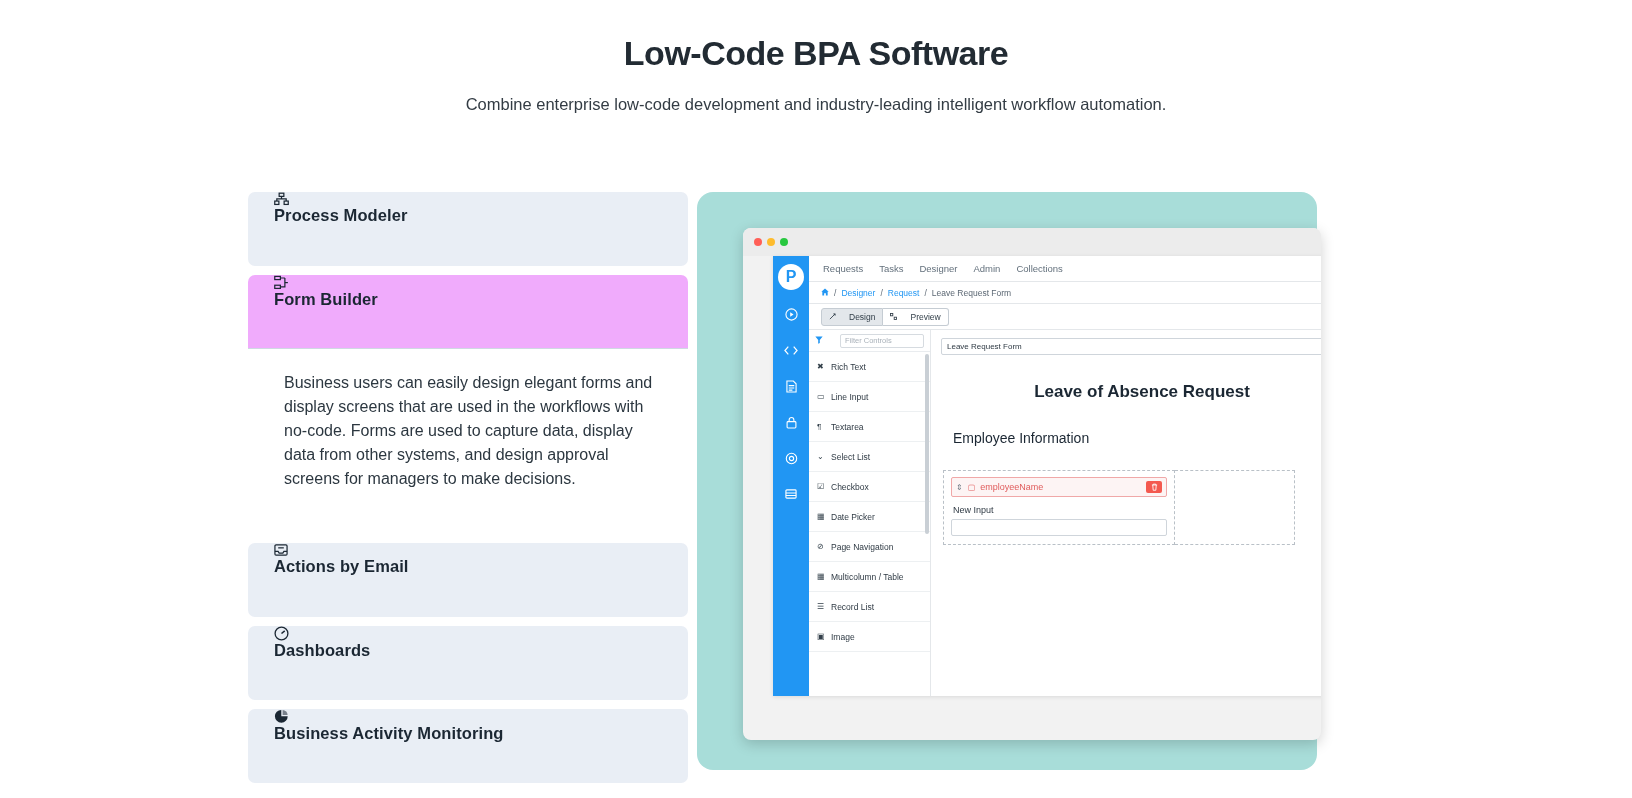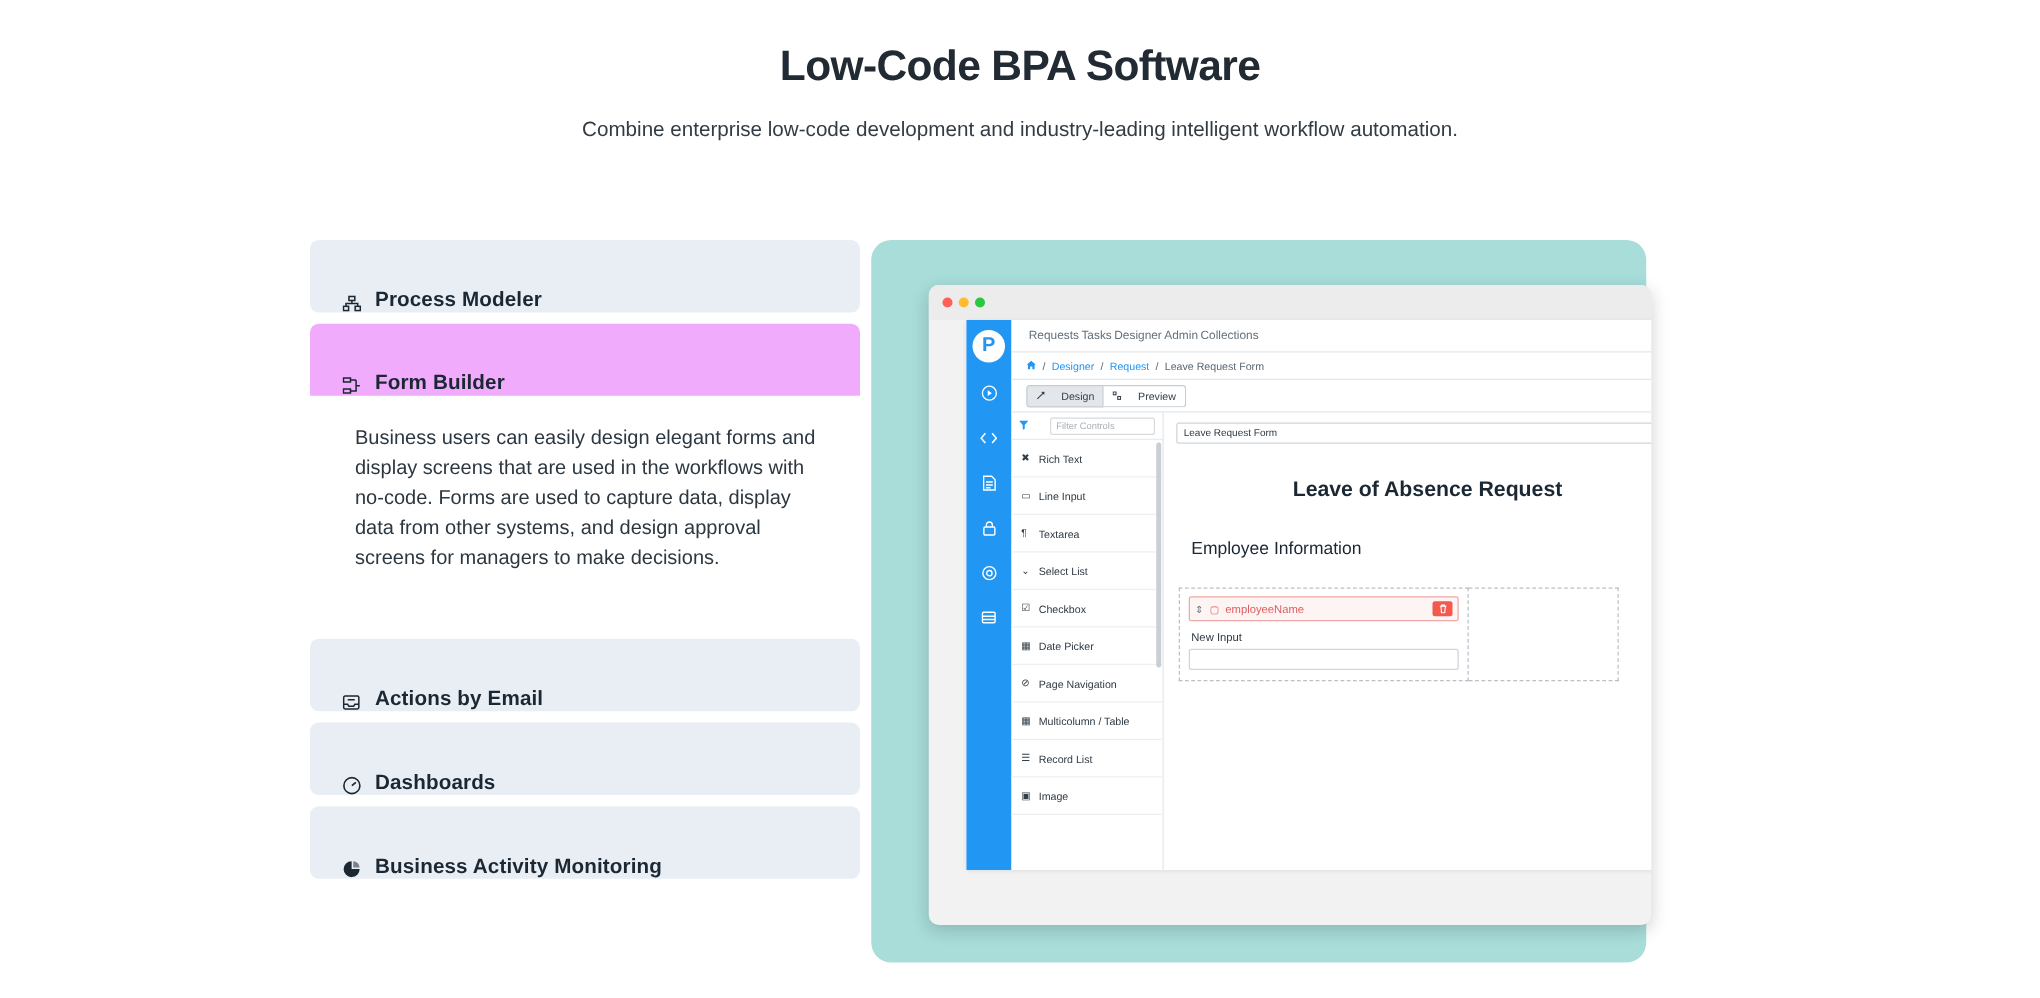"Process Modeler" .acc-item { align-items: flex-end -> flex-start; flex-direction: none -> column; height: 58px -> 74px }
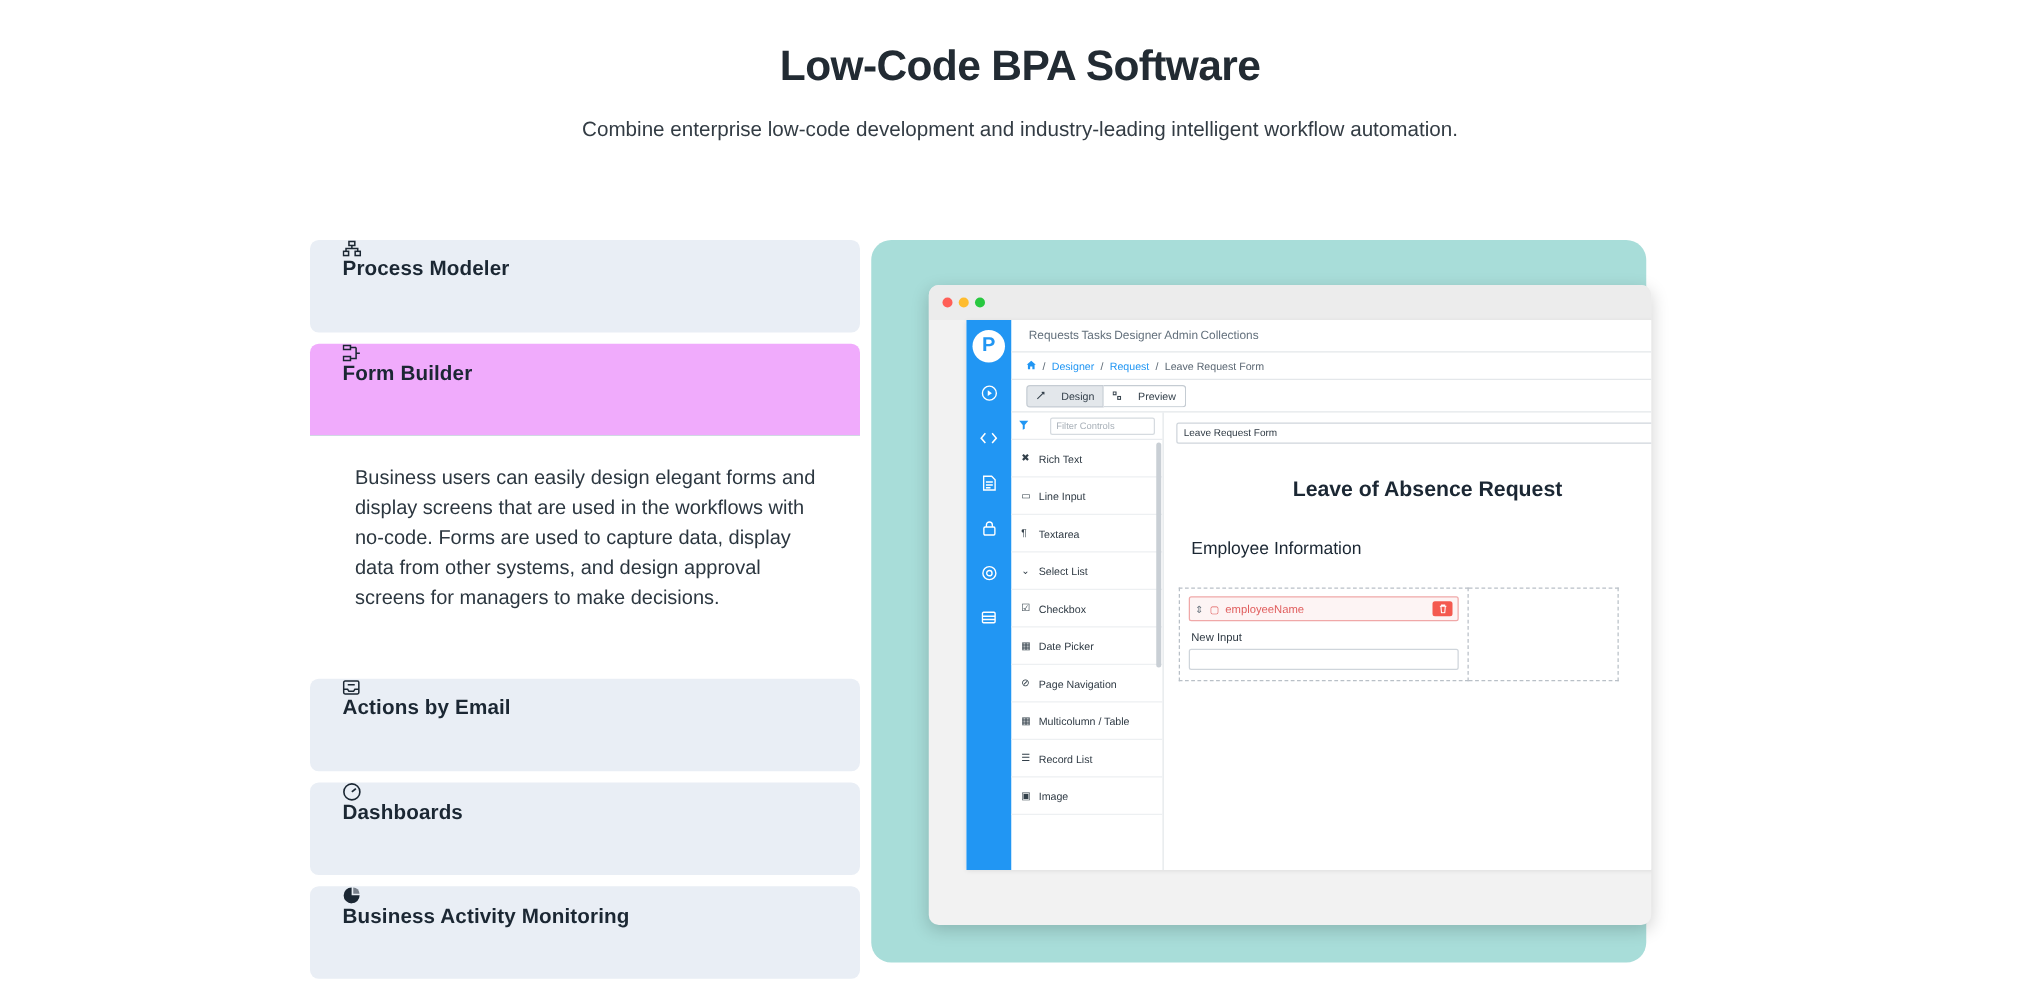"Requests" .topnav { gap: 2px -> 16px }
